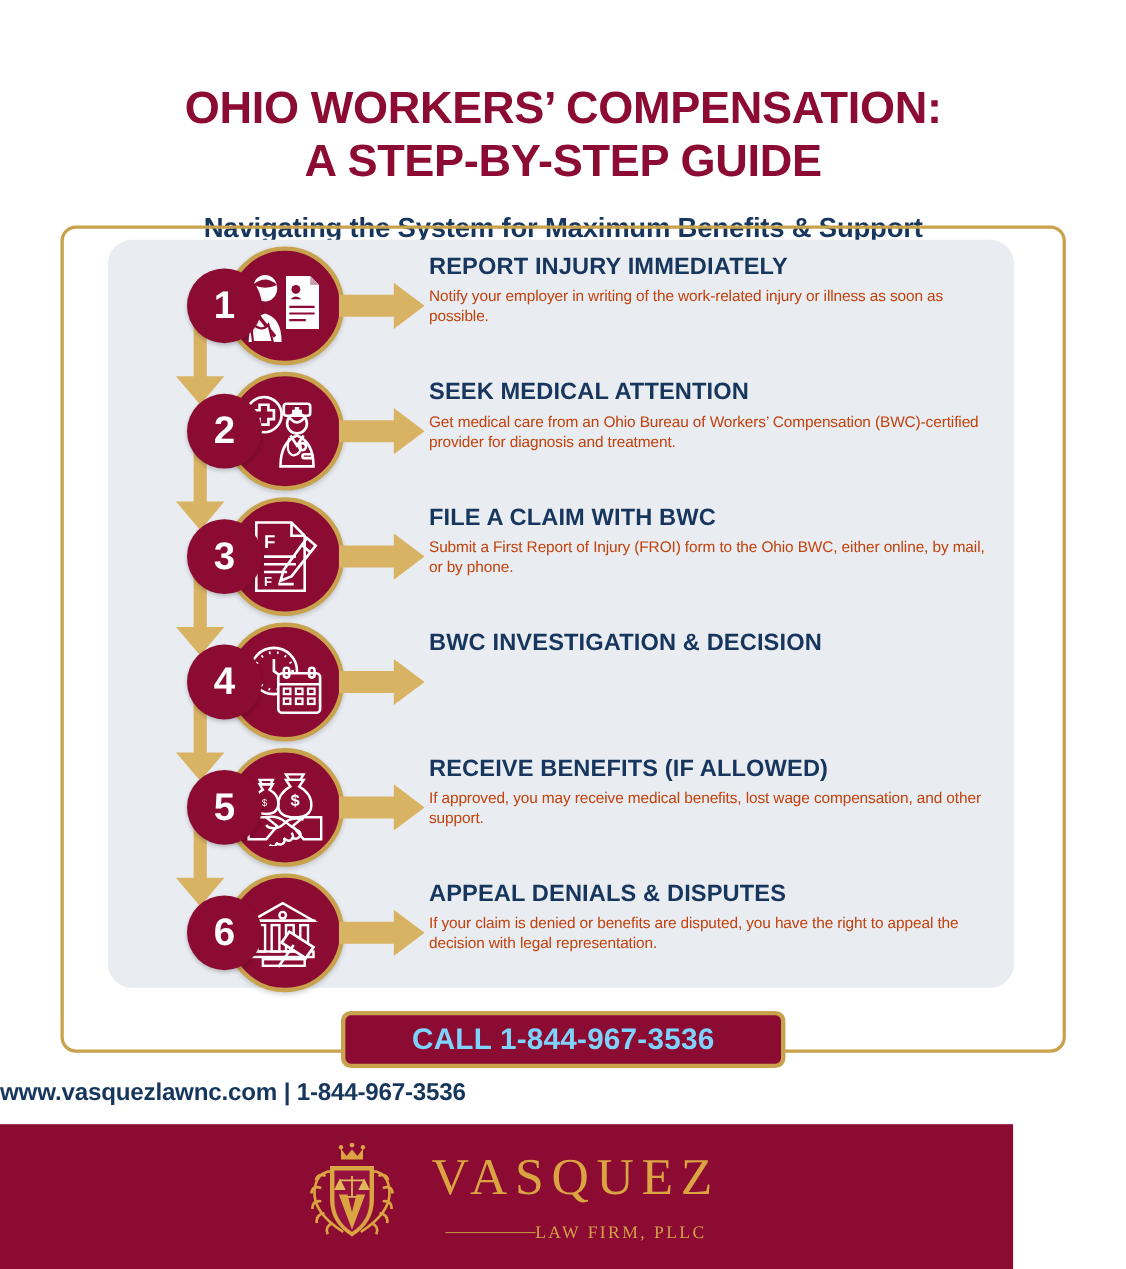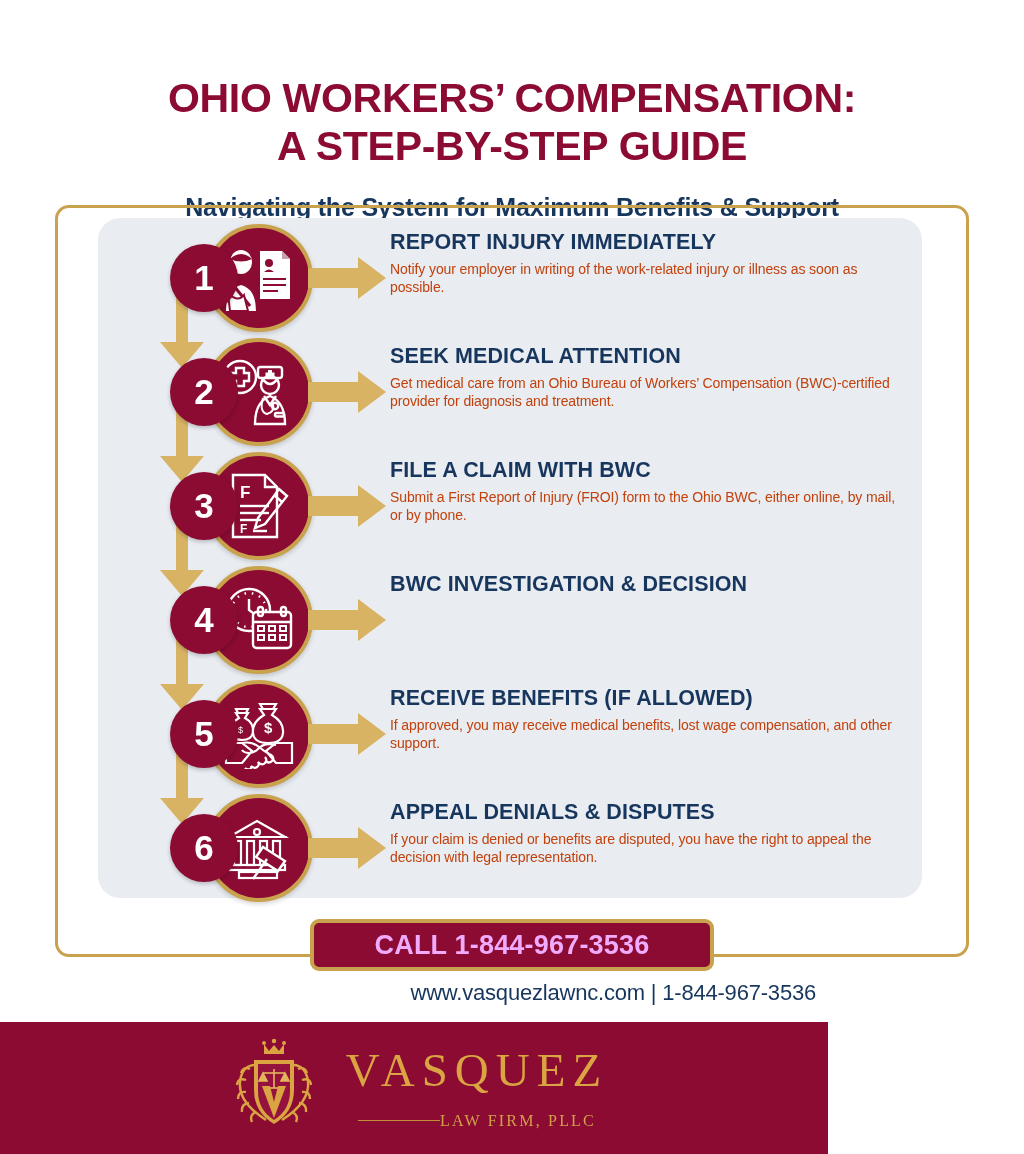"CALL 1-844-967-3536" .cta { color: #f0abfc -> #7dd3fc }
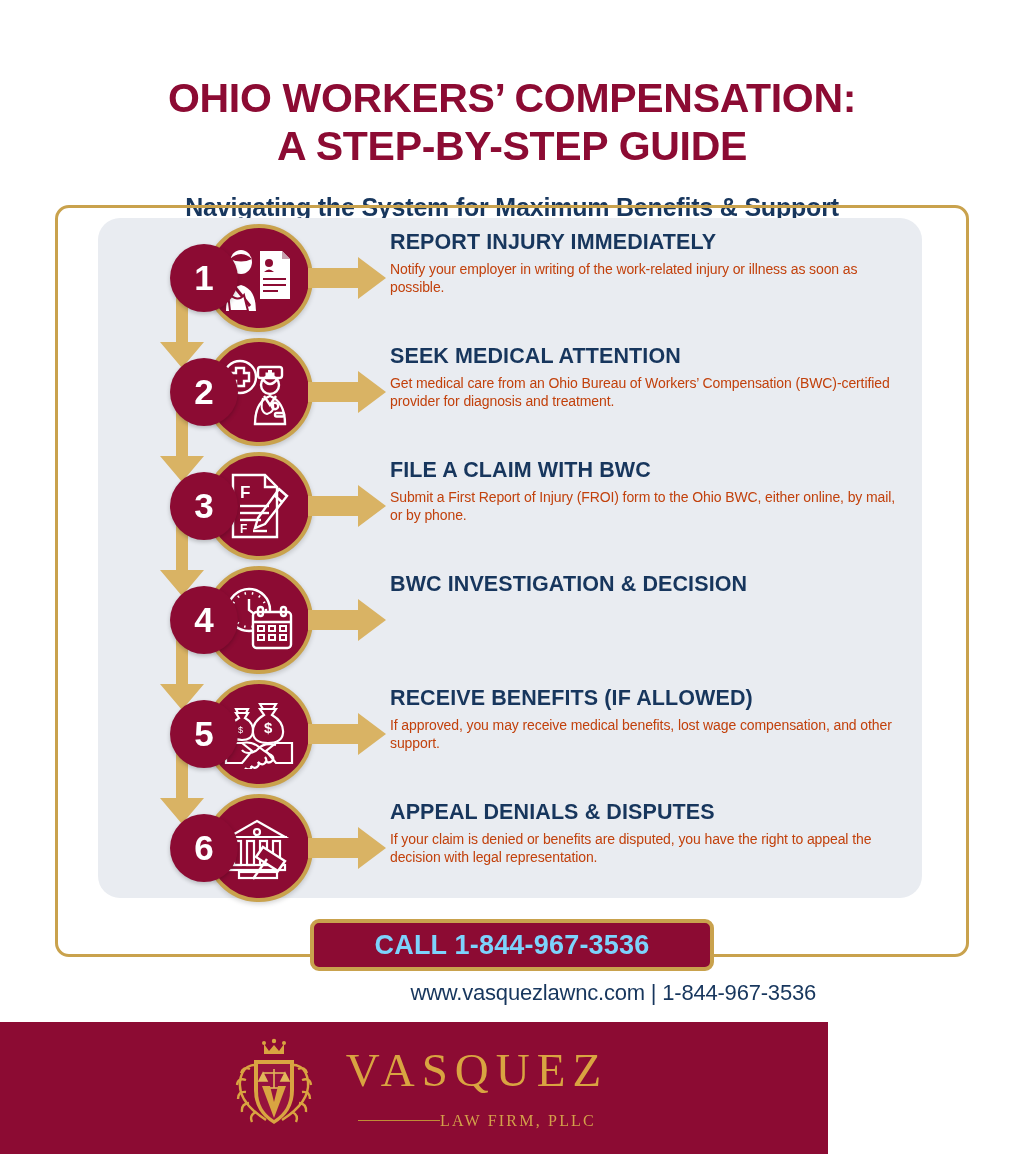"www.vasquezlawnc.com | 1-844-967-3536" .contact { font-weight: normal -> bold; text-align: right -> left }
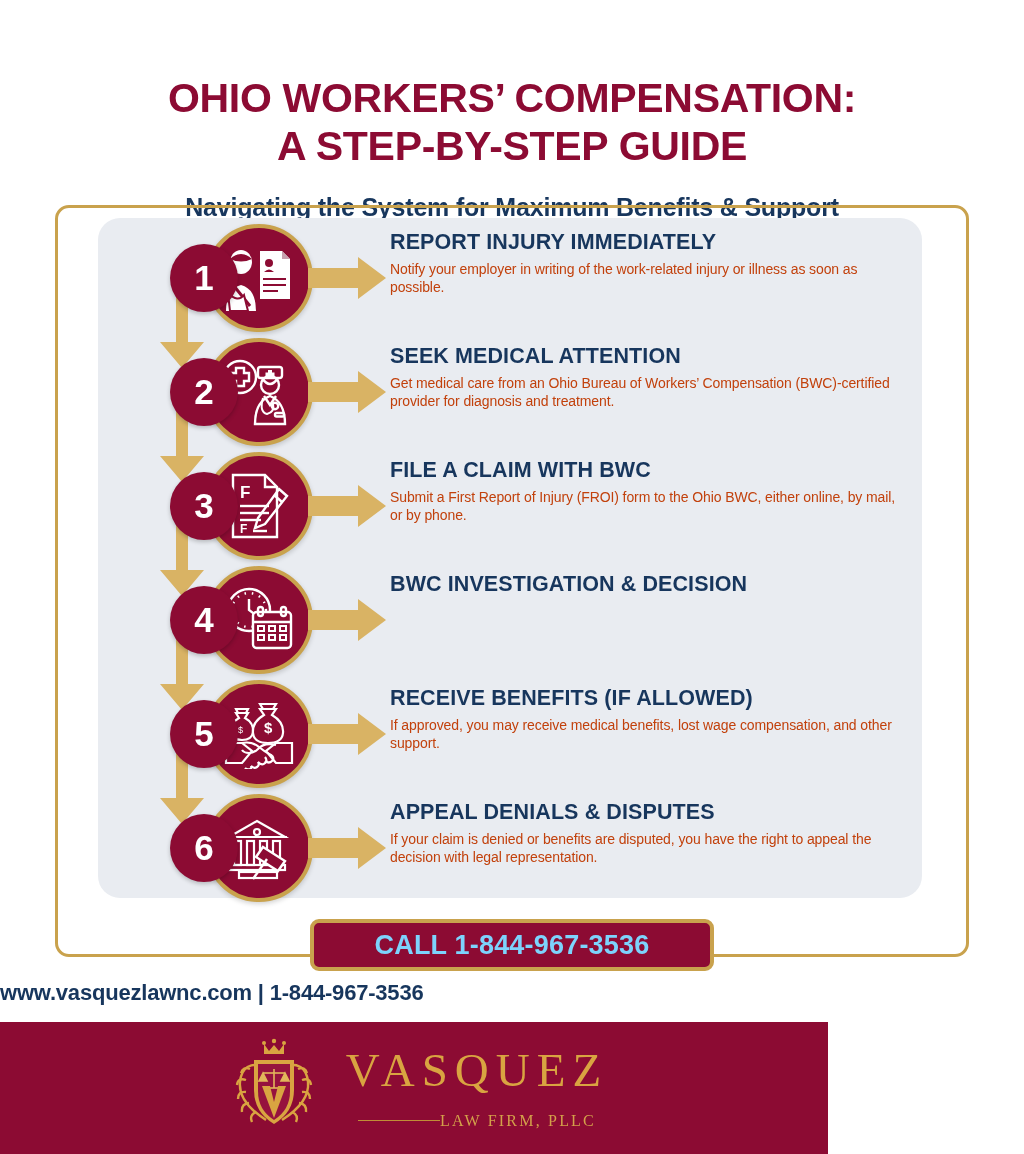"VASQUEZ" .footer { width: 828px -> 921px }
